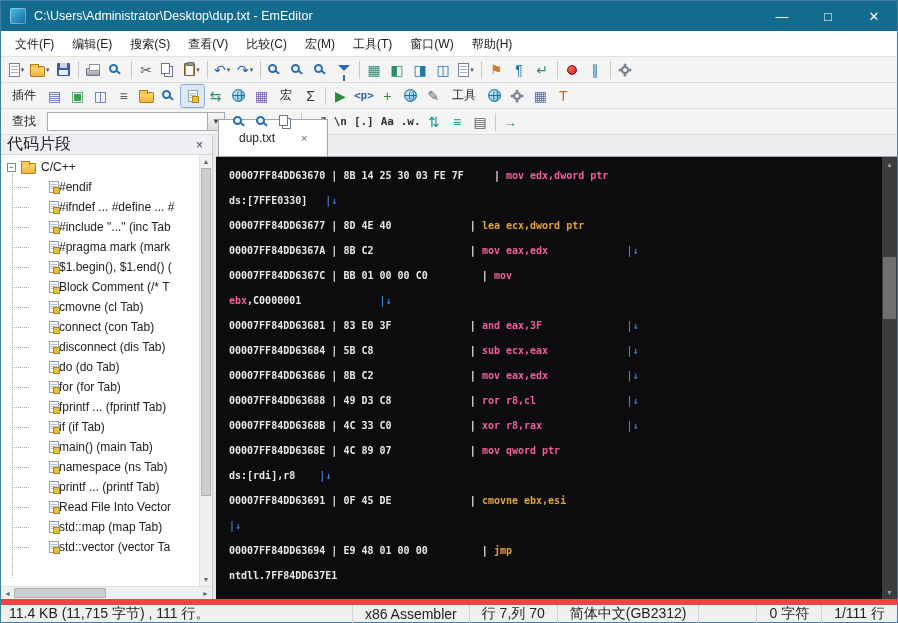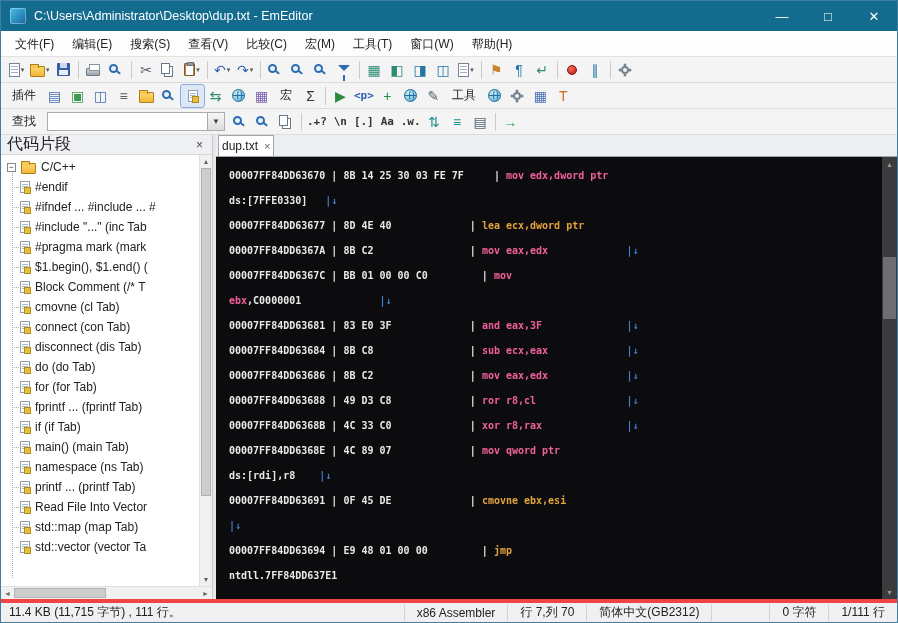"dup.txt" .tab { gap: 6px -> 26px; height: 21px -> 37px; padding: 0 3px -> 0 20px }
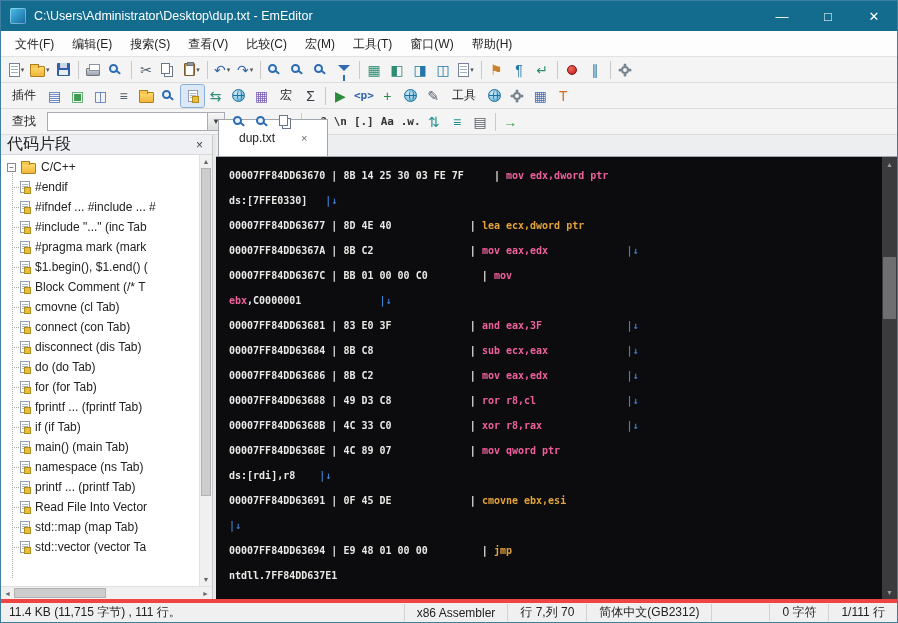"#endif" .titem { gap: 5px -> none; padding-left: 19px -> 48px }
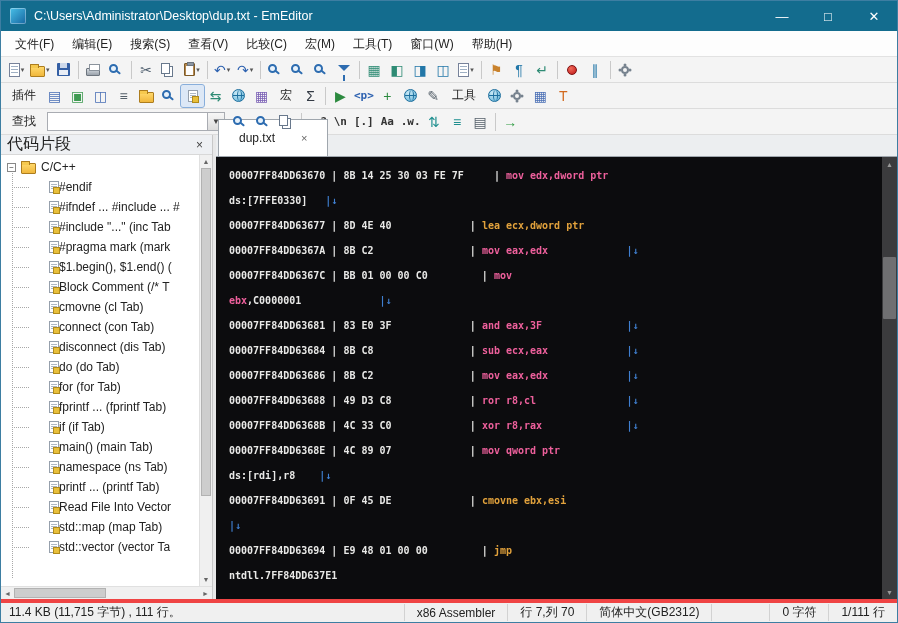"#ifndef ... #include ... #" span { text: include -> define }
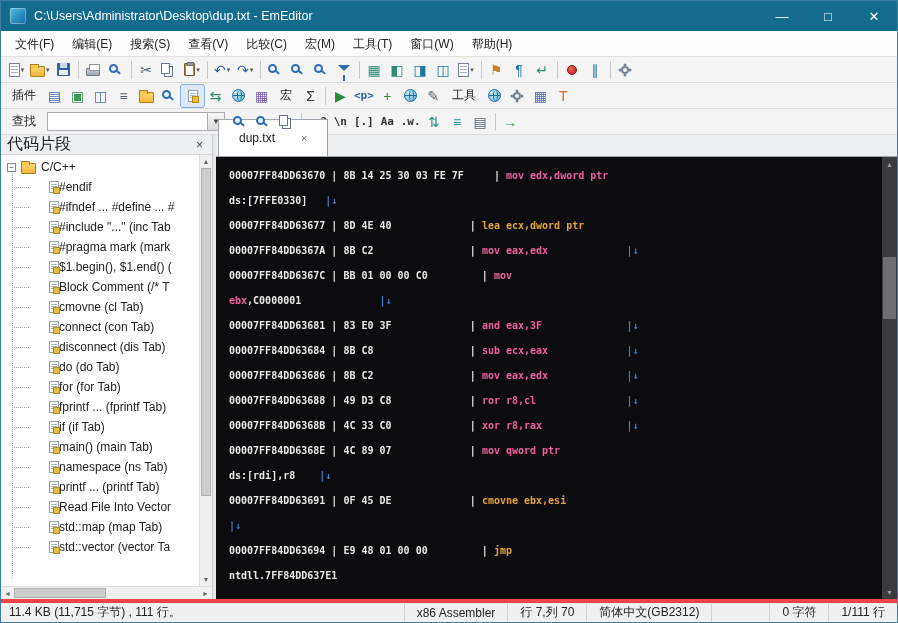"00007FF84DD63684 | 8B C8 |" span.c-w { text: 8B -> 5B }
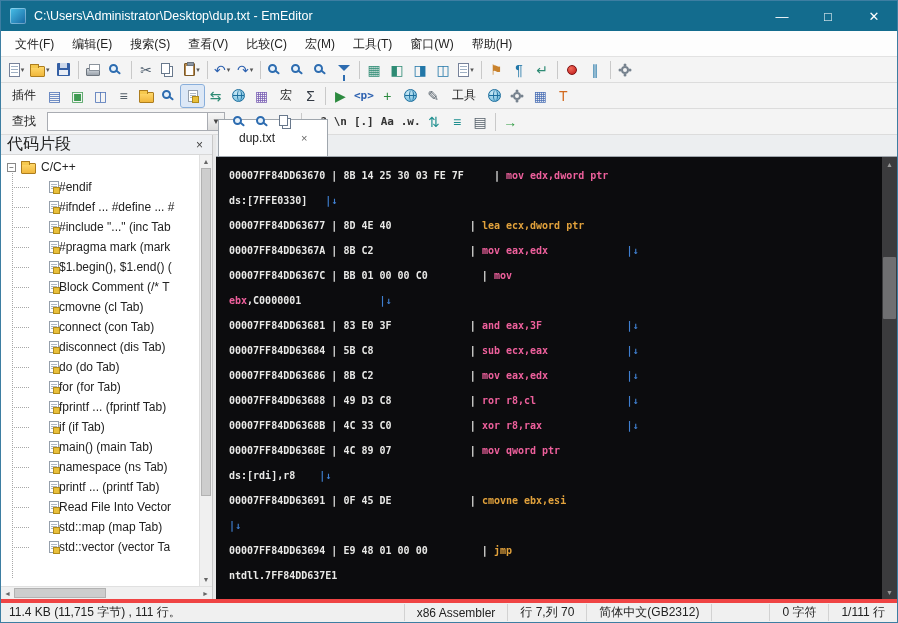"11.4 KB (11,715 字节) ," .statusbar { align-items: center -> flex-start; border-top: 4px solid #ef4444 -> 6px solid #ef4444; font-size: 12px -> 14px }
